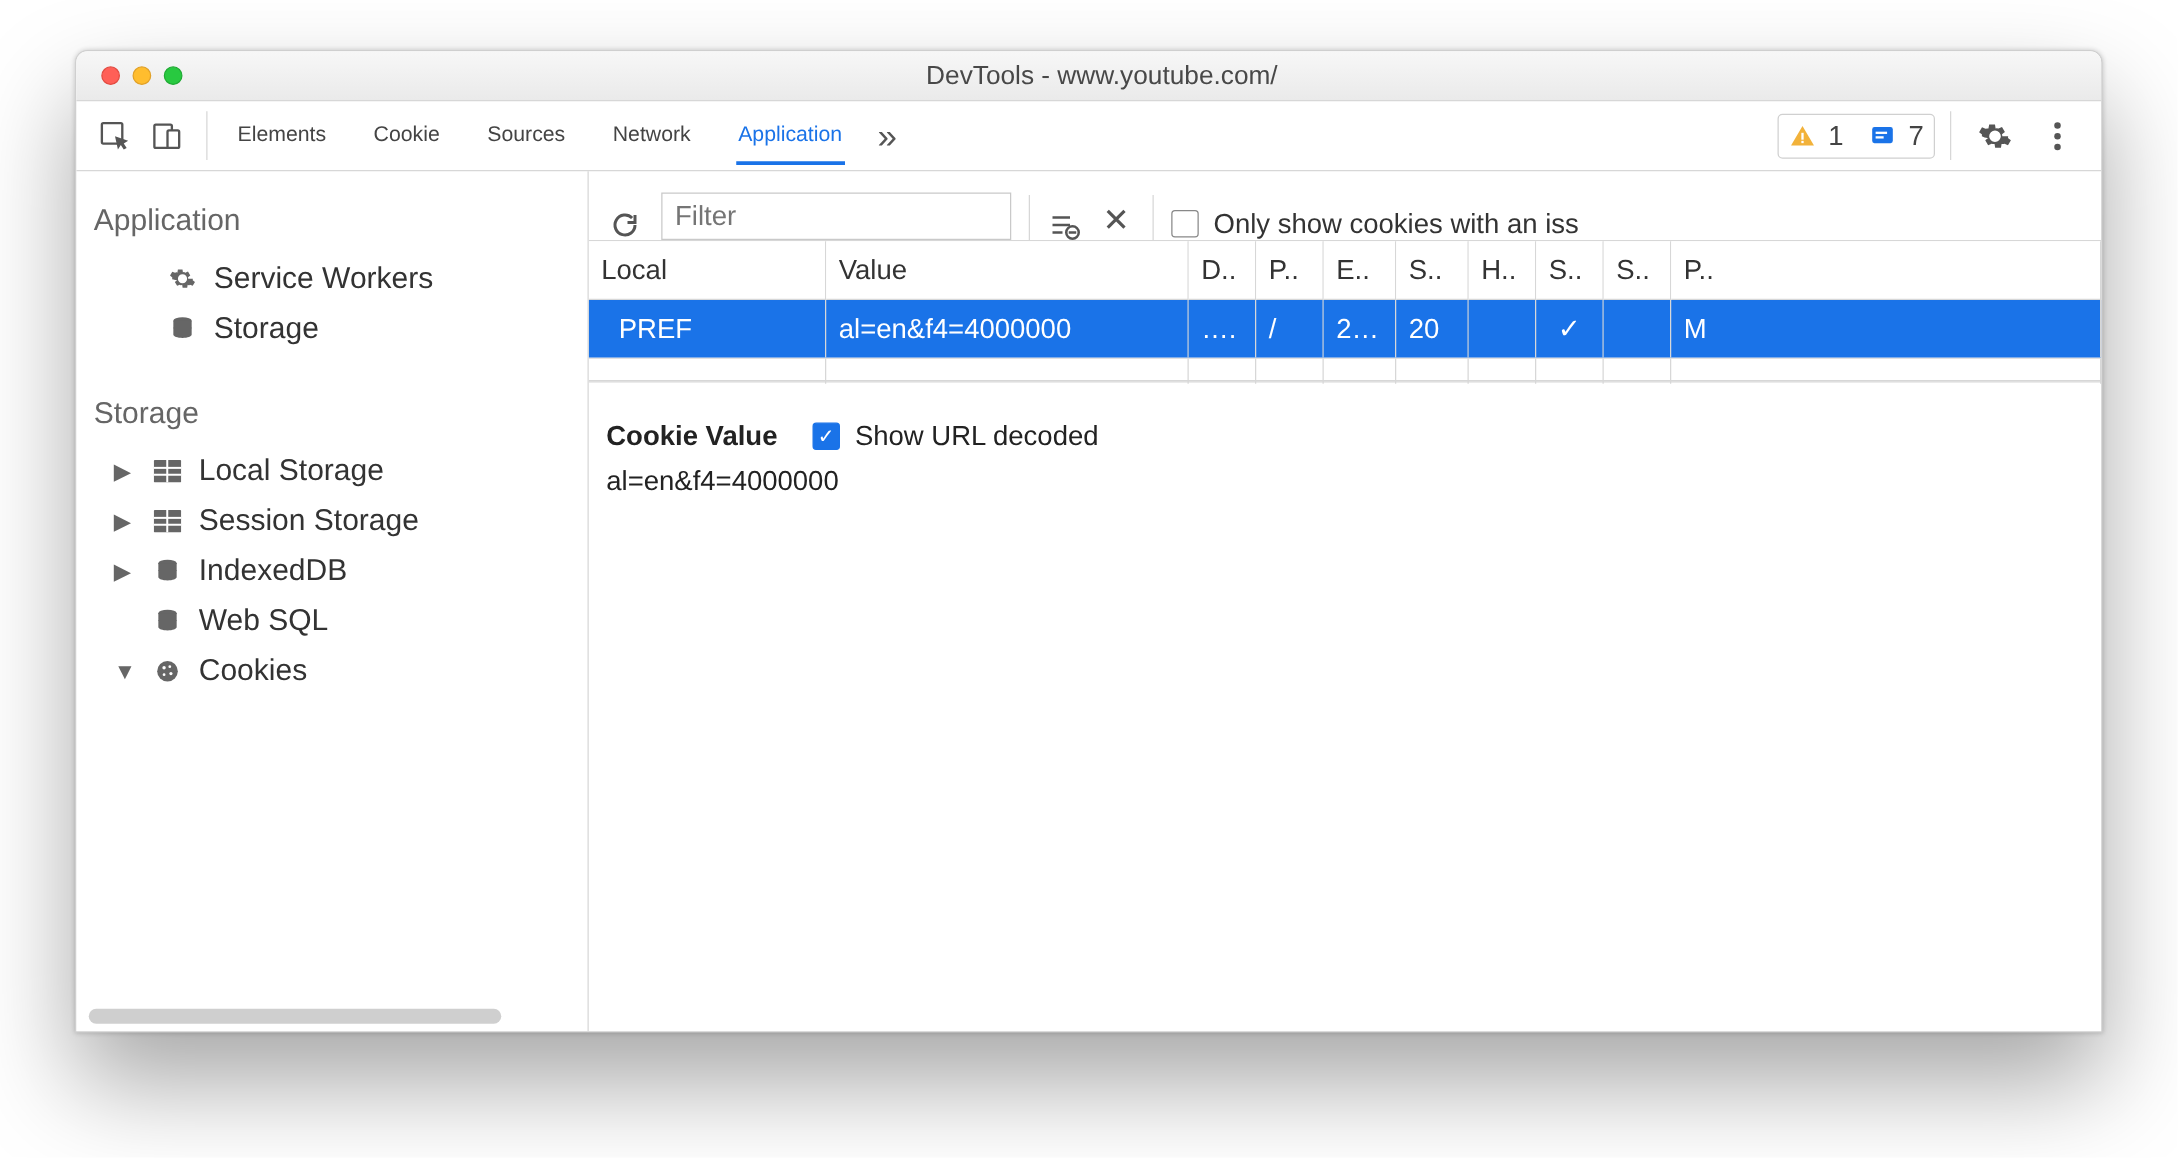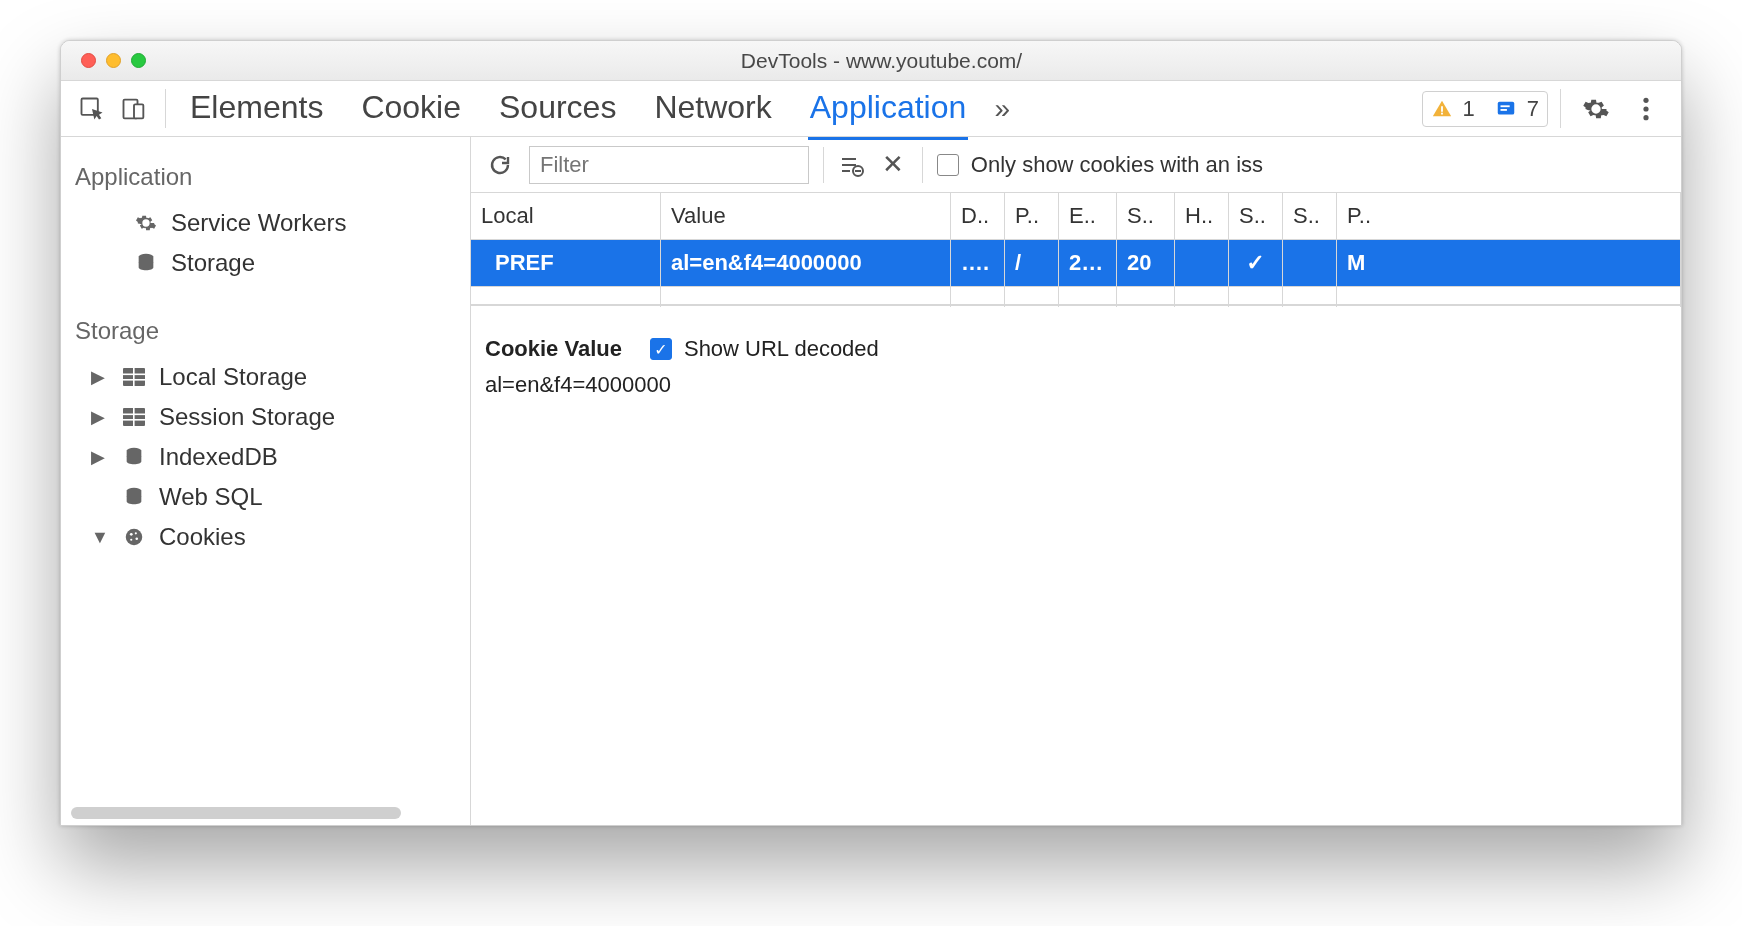"Elements" .tab { font-size: 32px -> 17px }
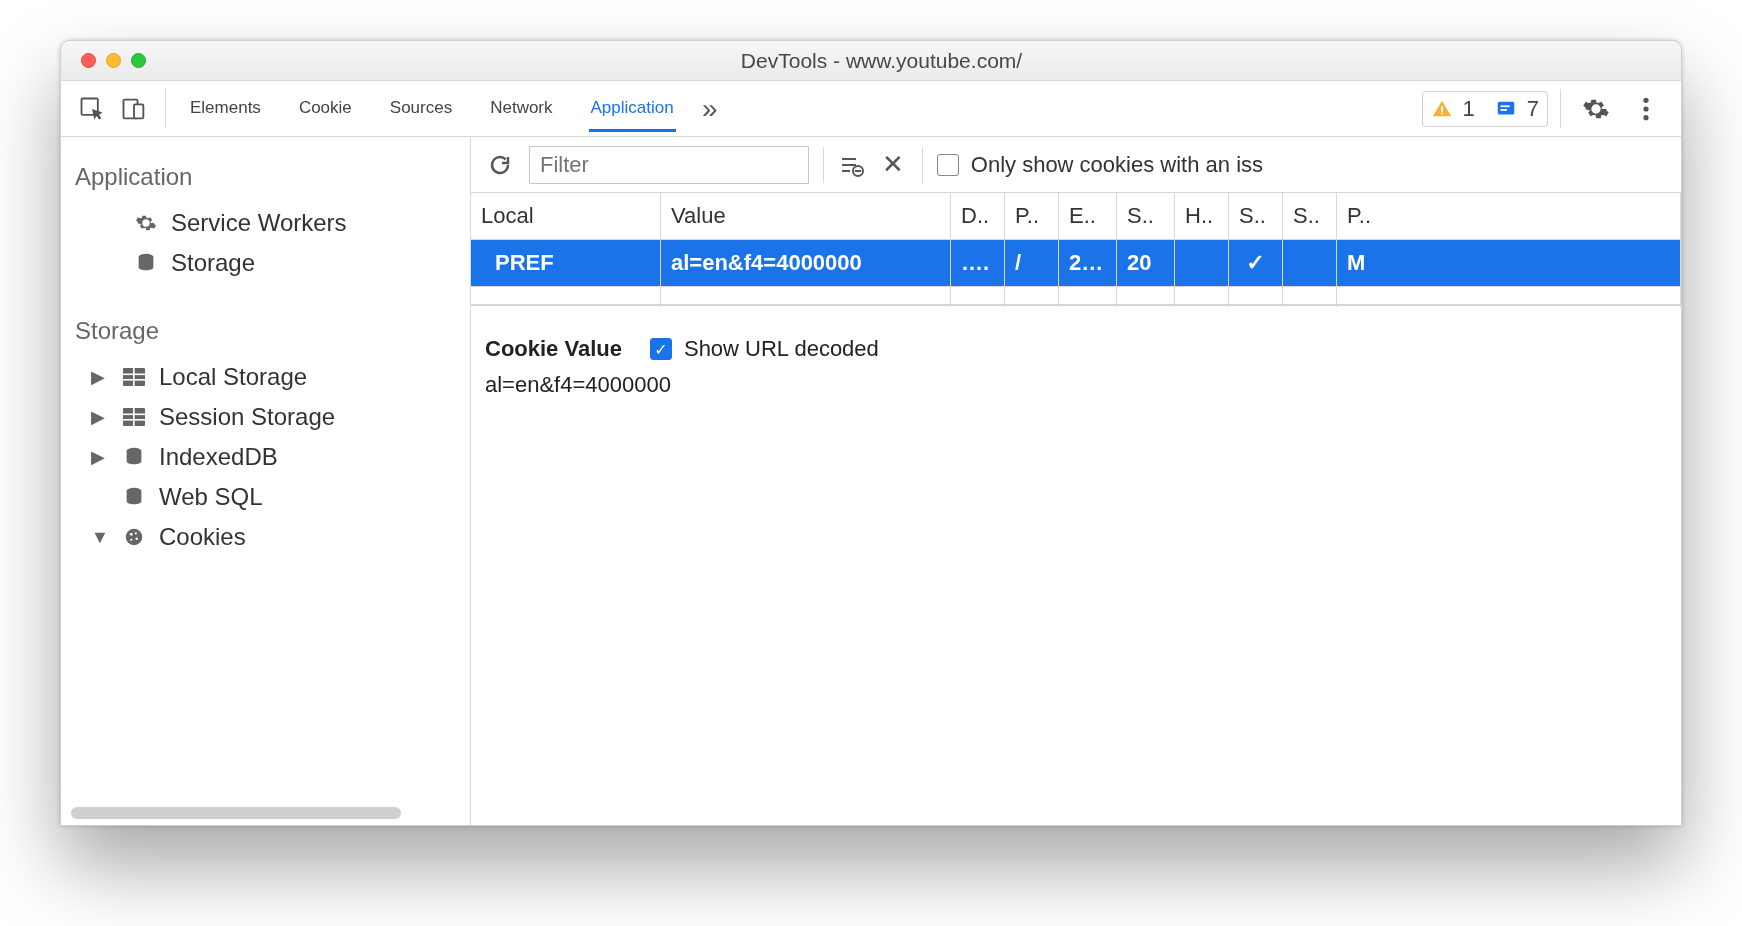"Filter" .toolbar { align-items: center -> flex-end }
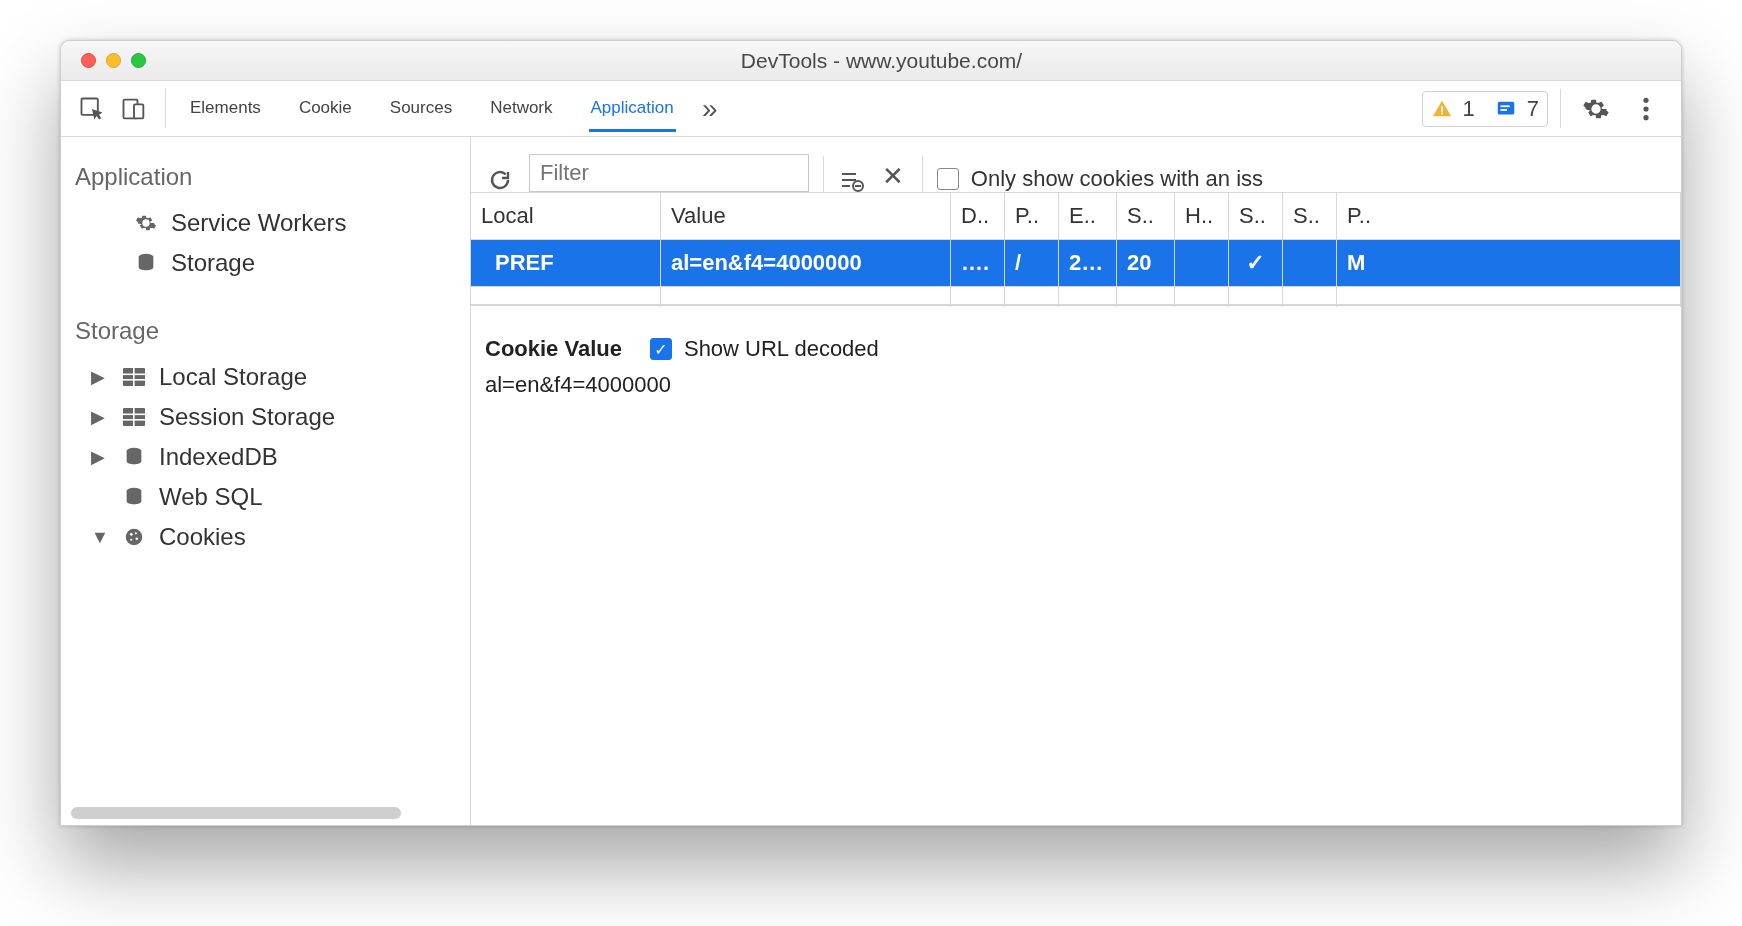"PREF" .trow { font-weight: bold -> none }
